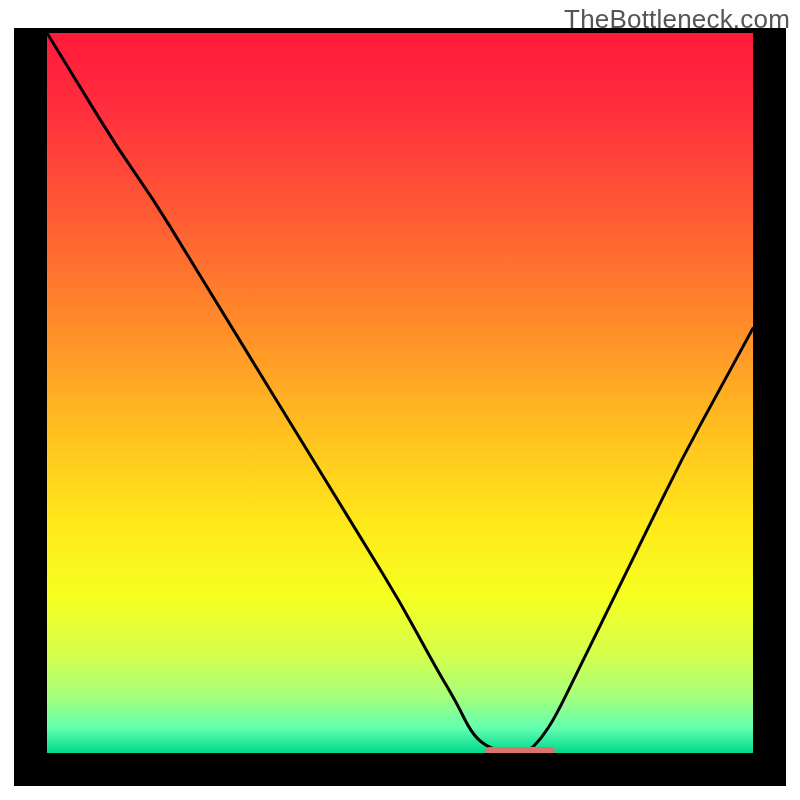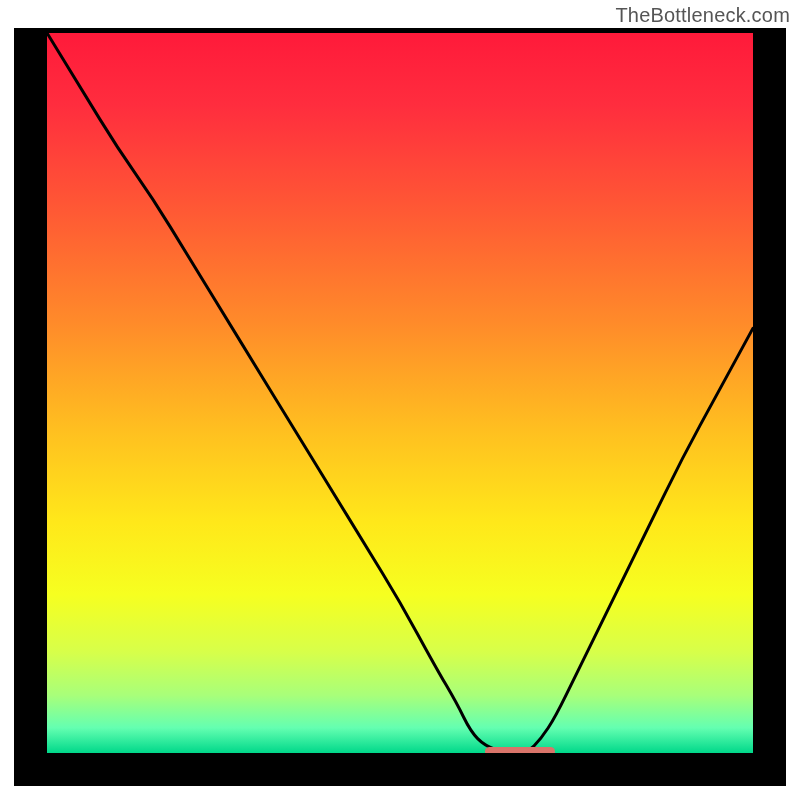"TheBottleneck.com" .attribution { font-size: 20px -> 26px }
